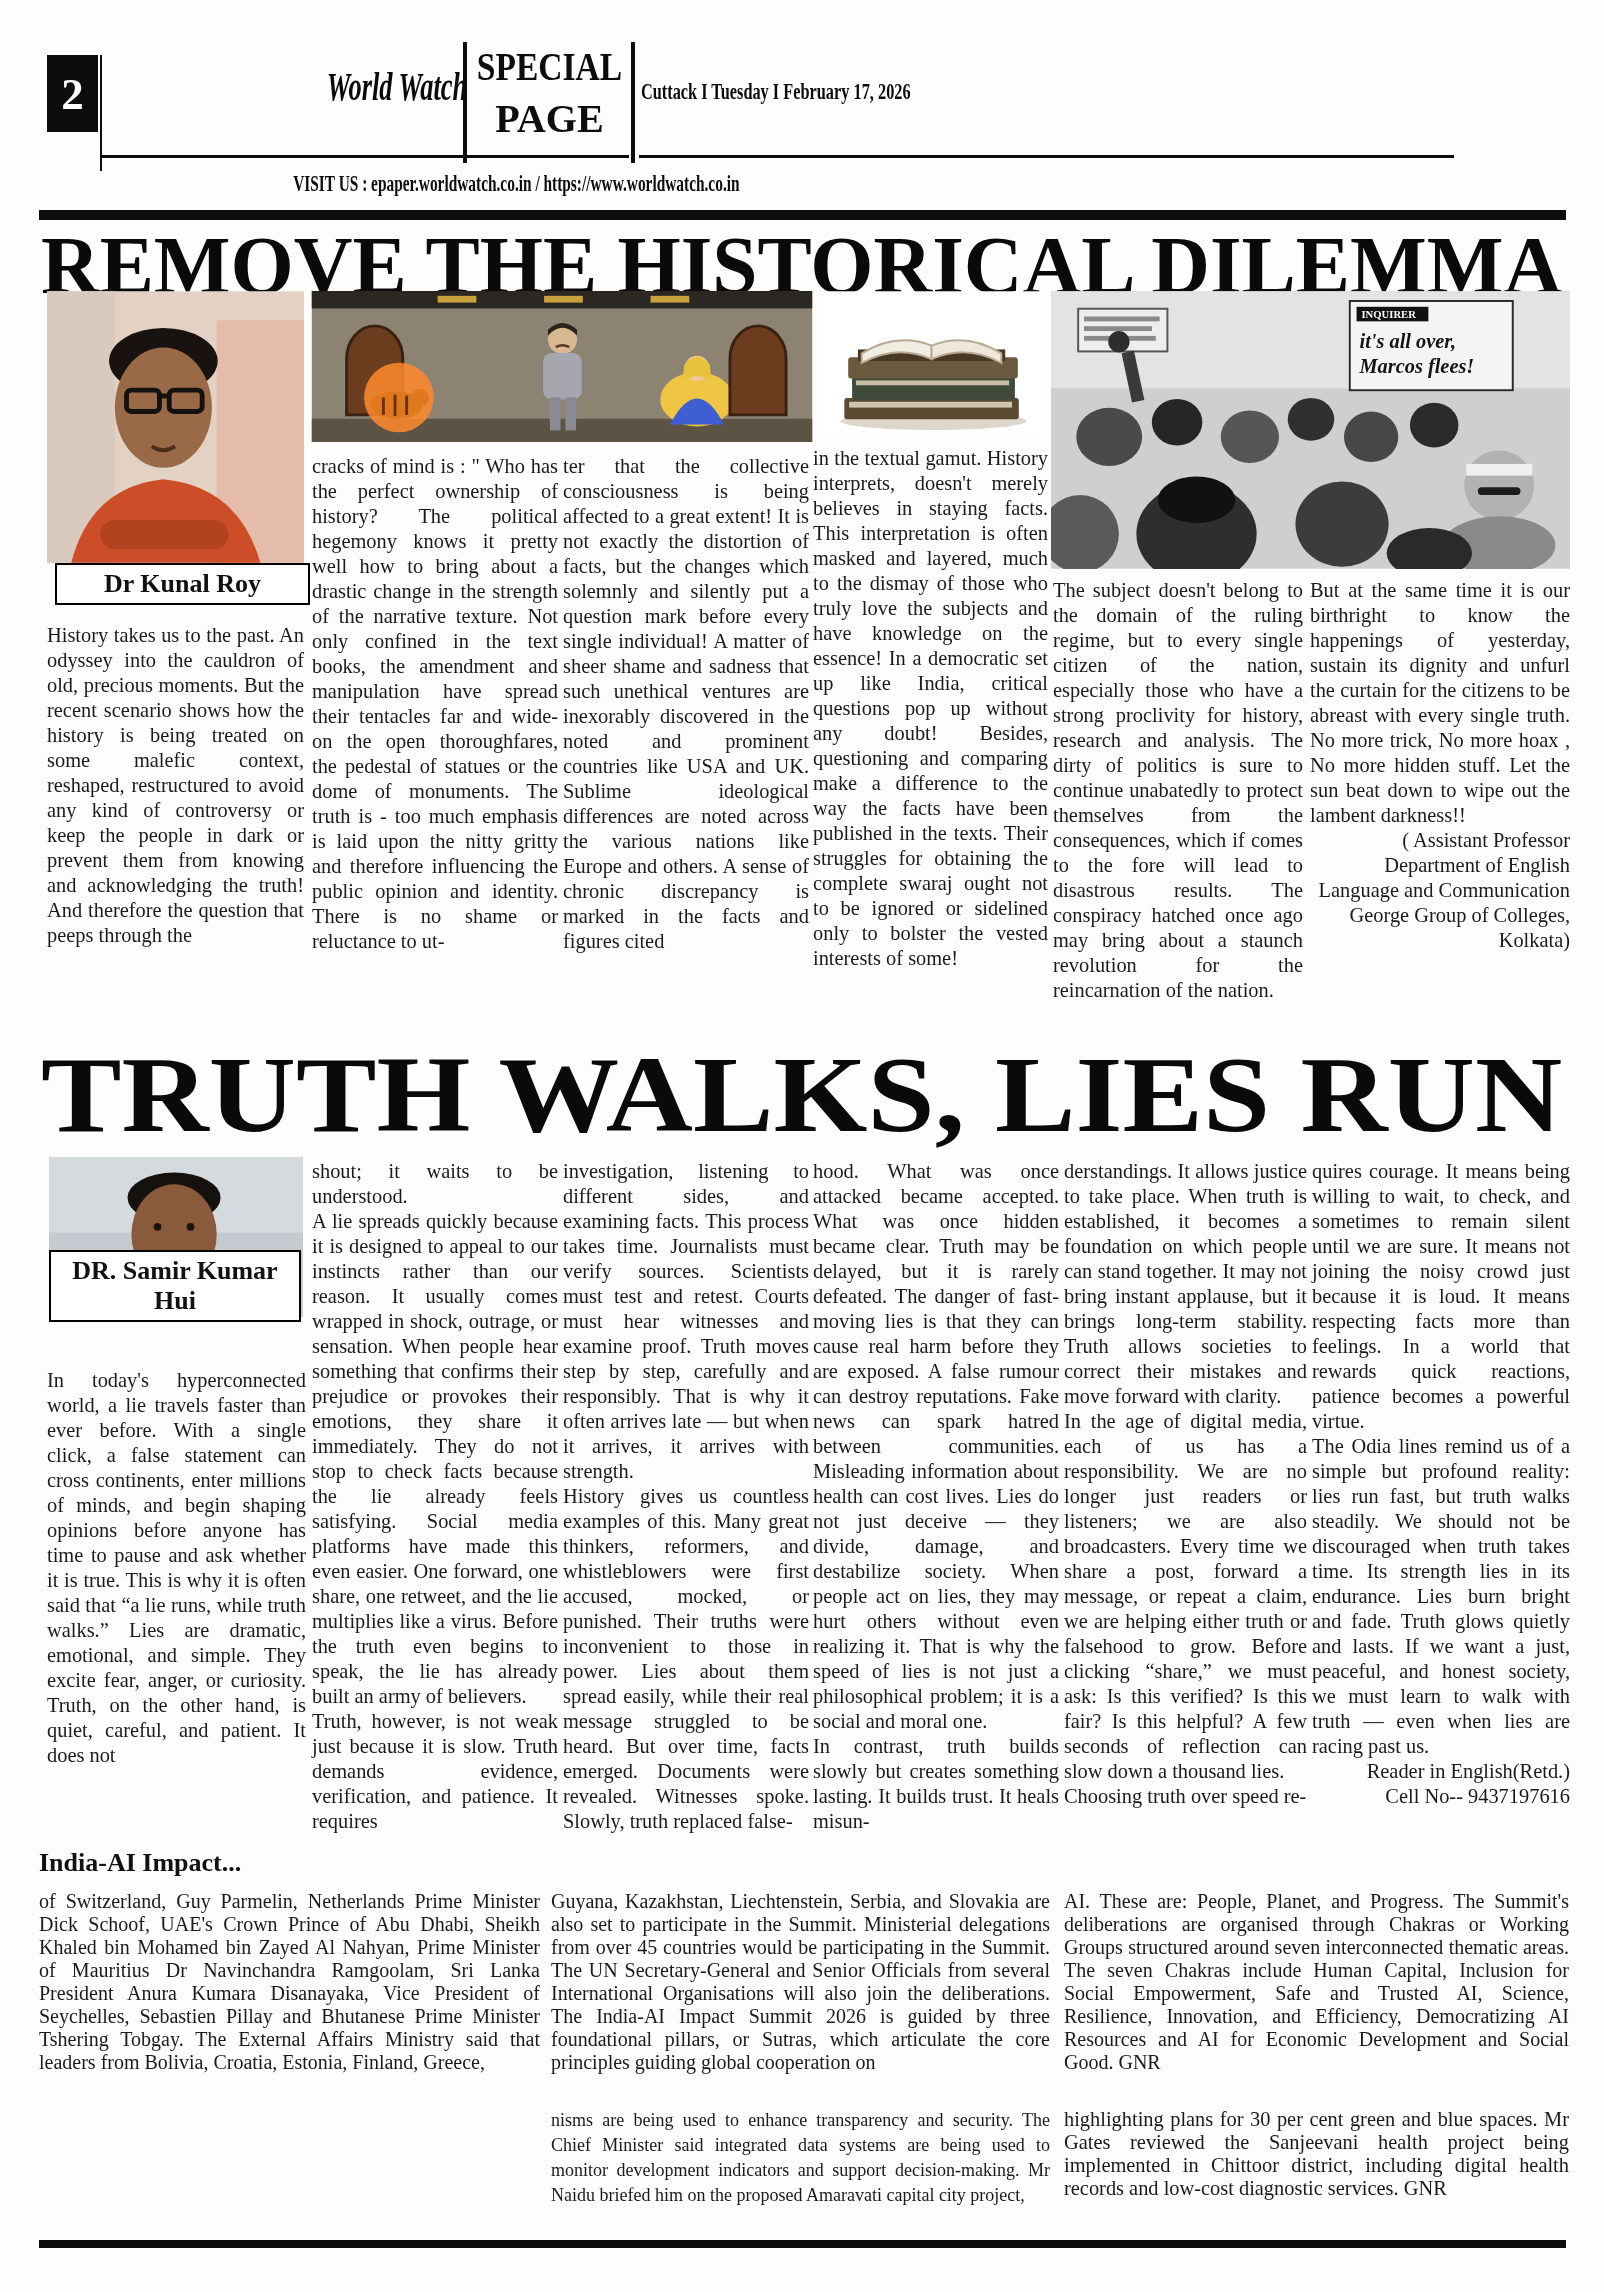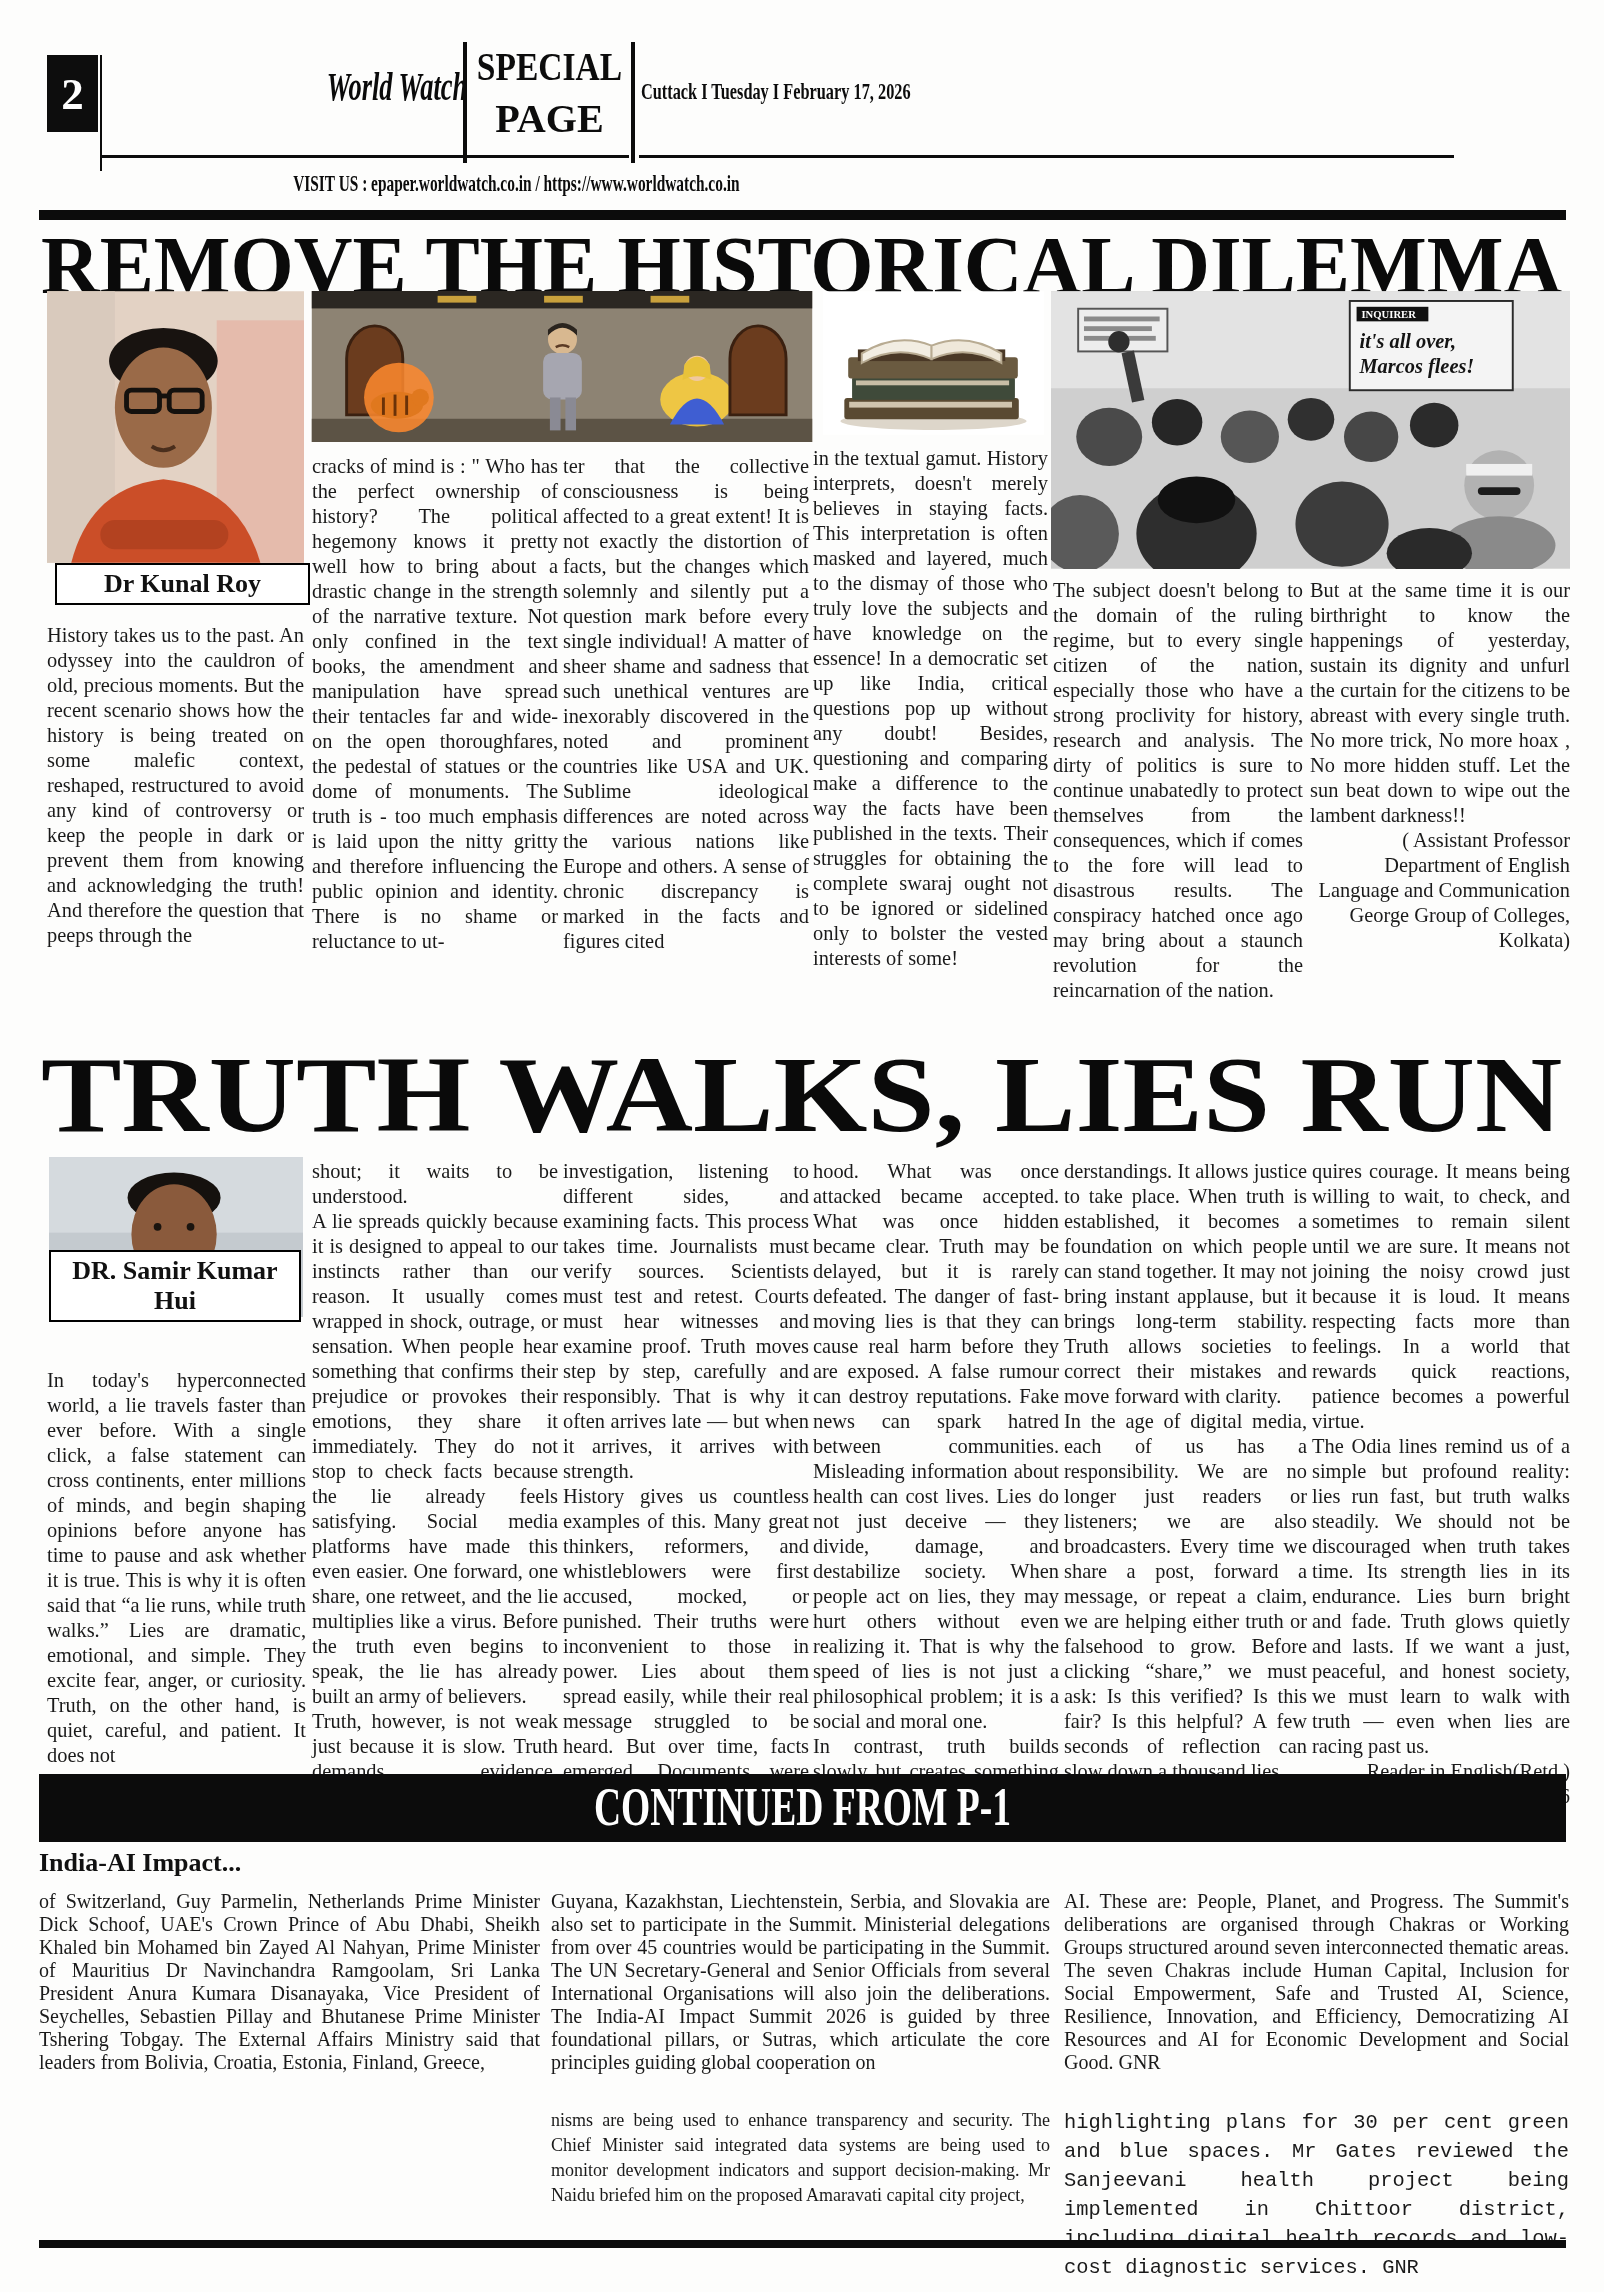"CONTINUED FROM P-1" div.abs { html: <div> <svg> <text>CONTINUED FROM P-1</text> </svg> </div> -> none }
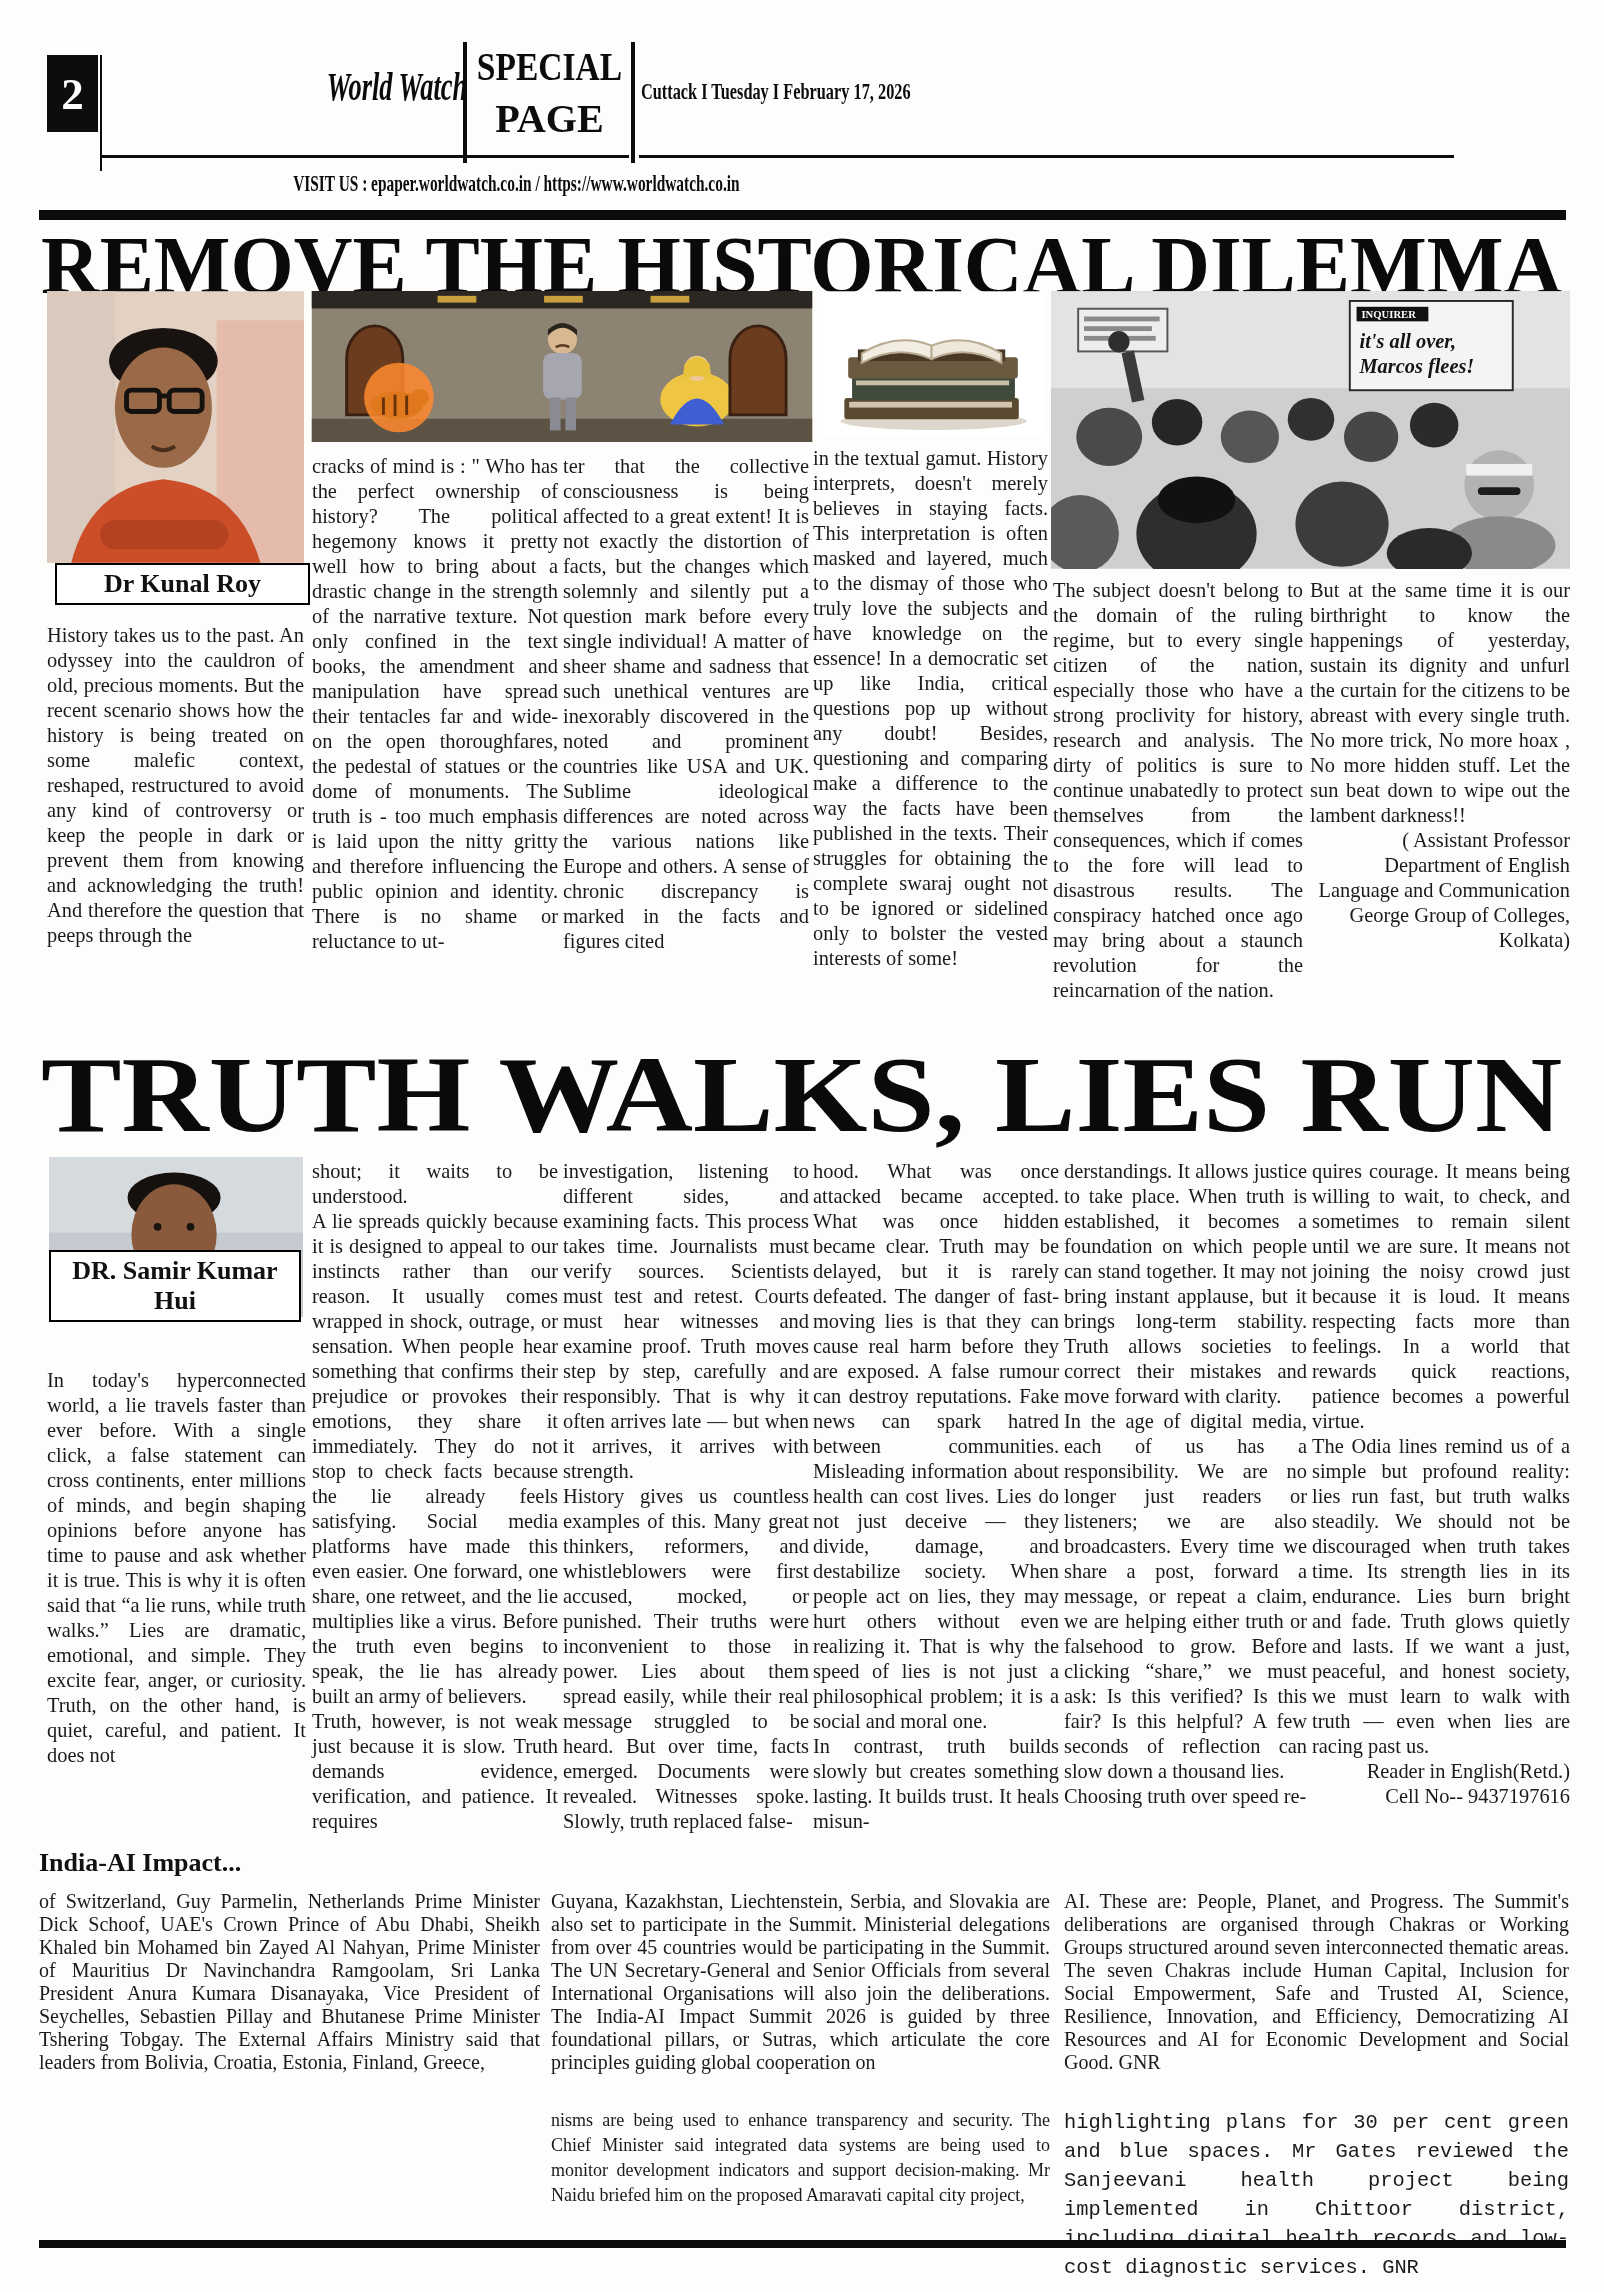"highlighting plans for 30 per" div.abs { font-family: Liberation Mono, monospace -> none; line-height: 29px -> 23px }
